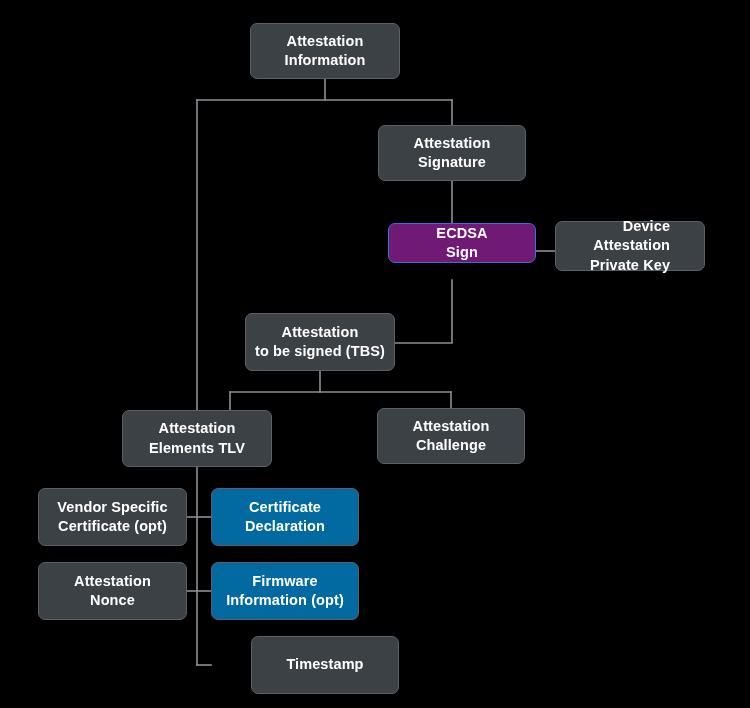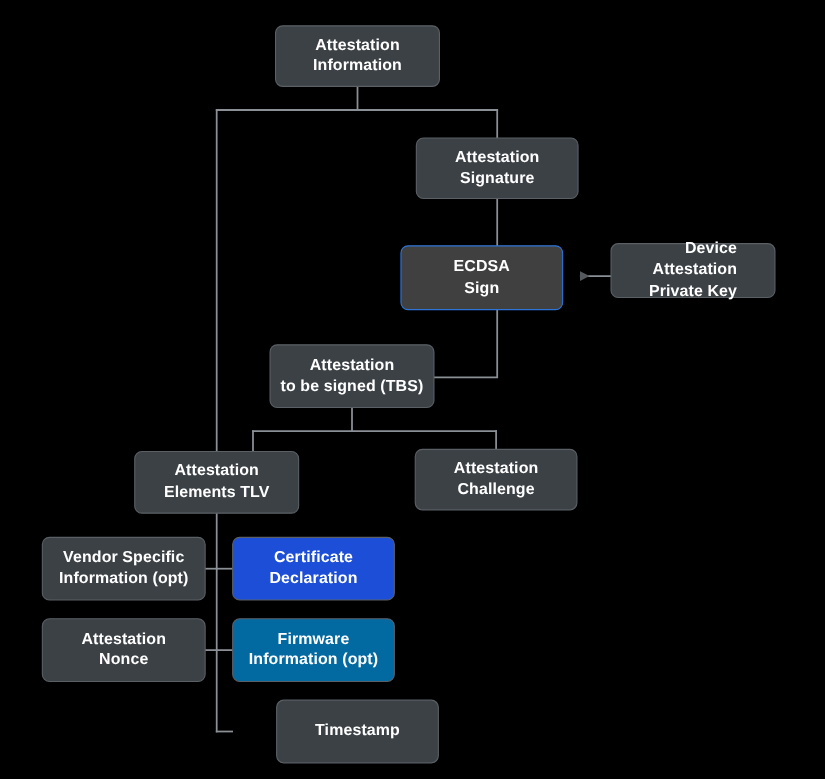"ECDSA" div.node { background: #404040 -> #701a75; height: 59px -> 40px; left: 364px -> 388px }
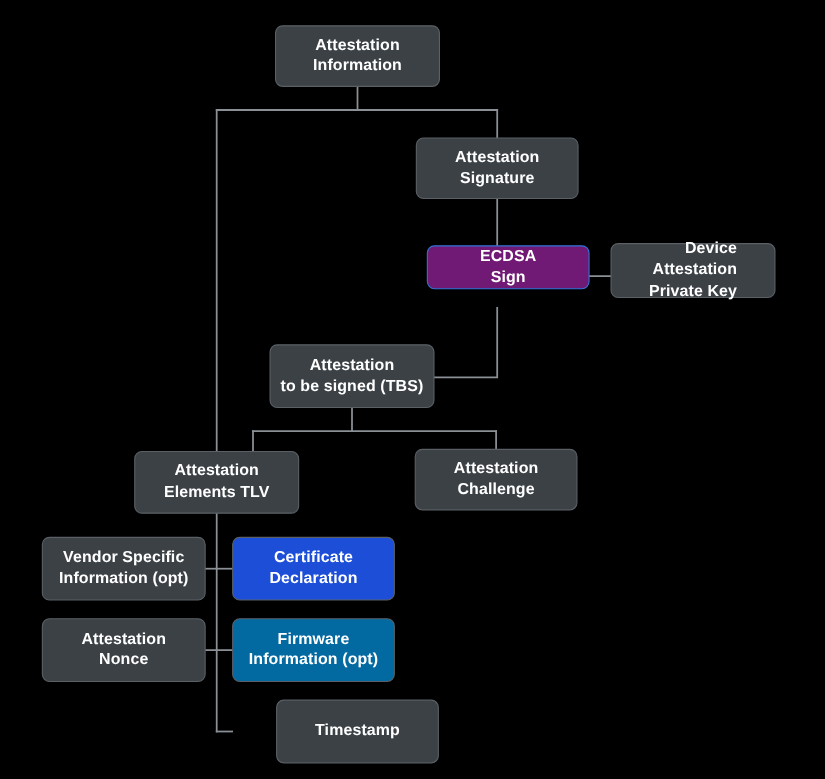"Vendor Specific" span.node-label { text: Information -> Certificate }
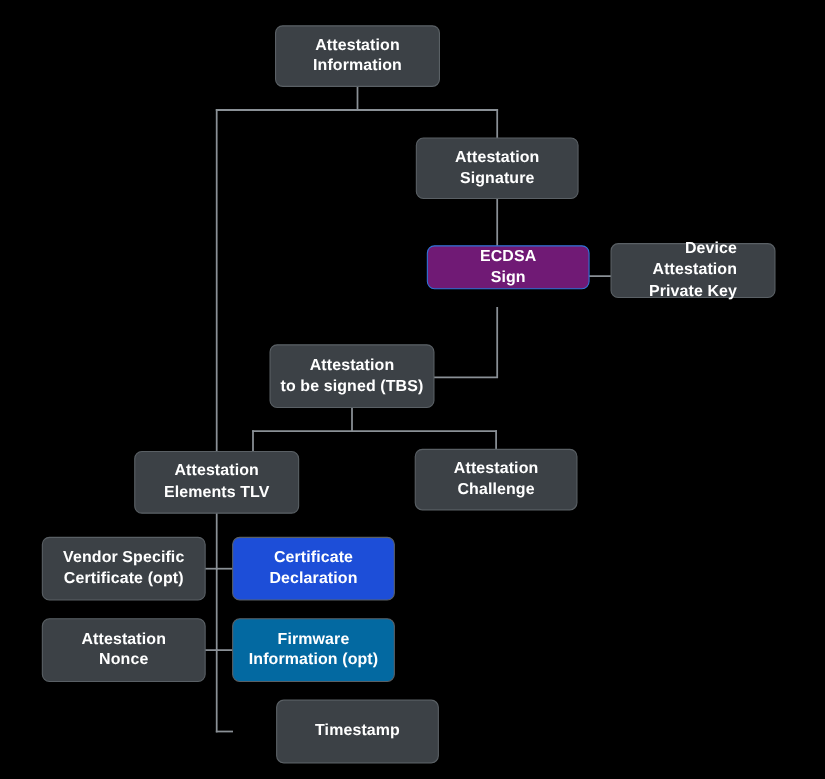"Certificate" div.node { background: #1d4ed8 -> #0369a1 }
